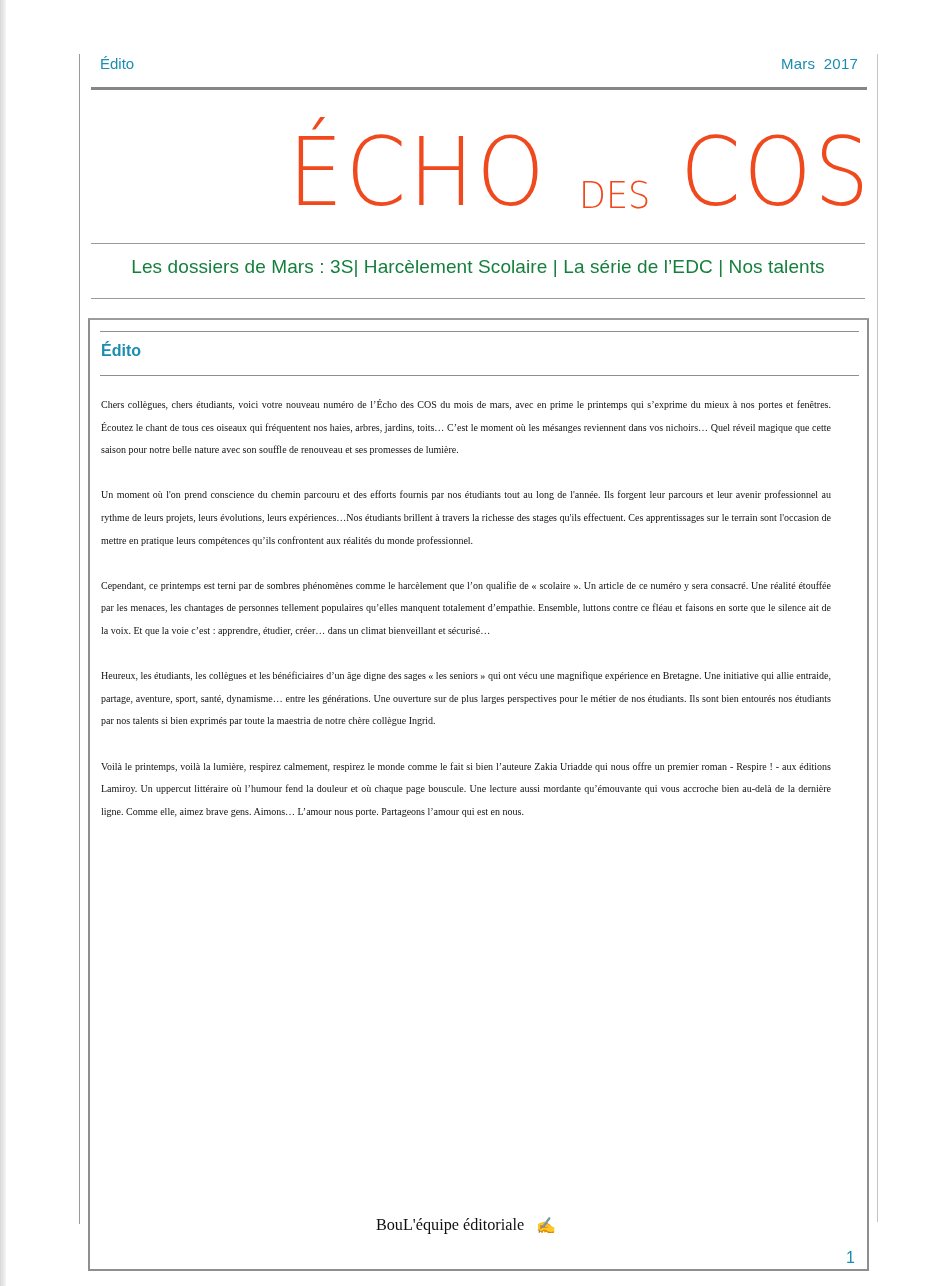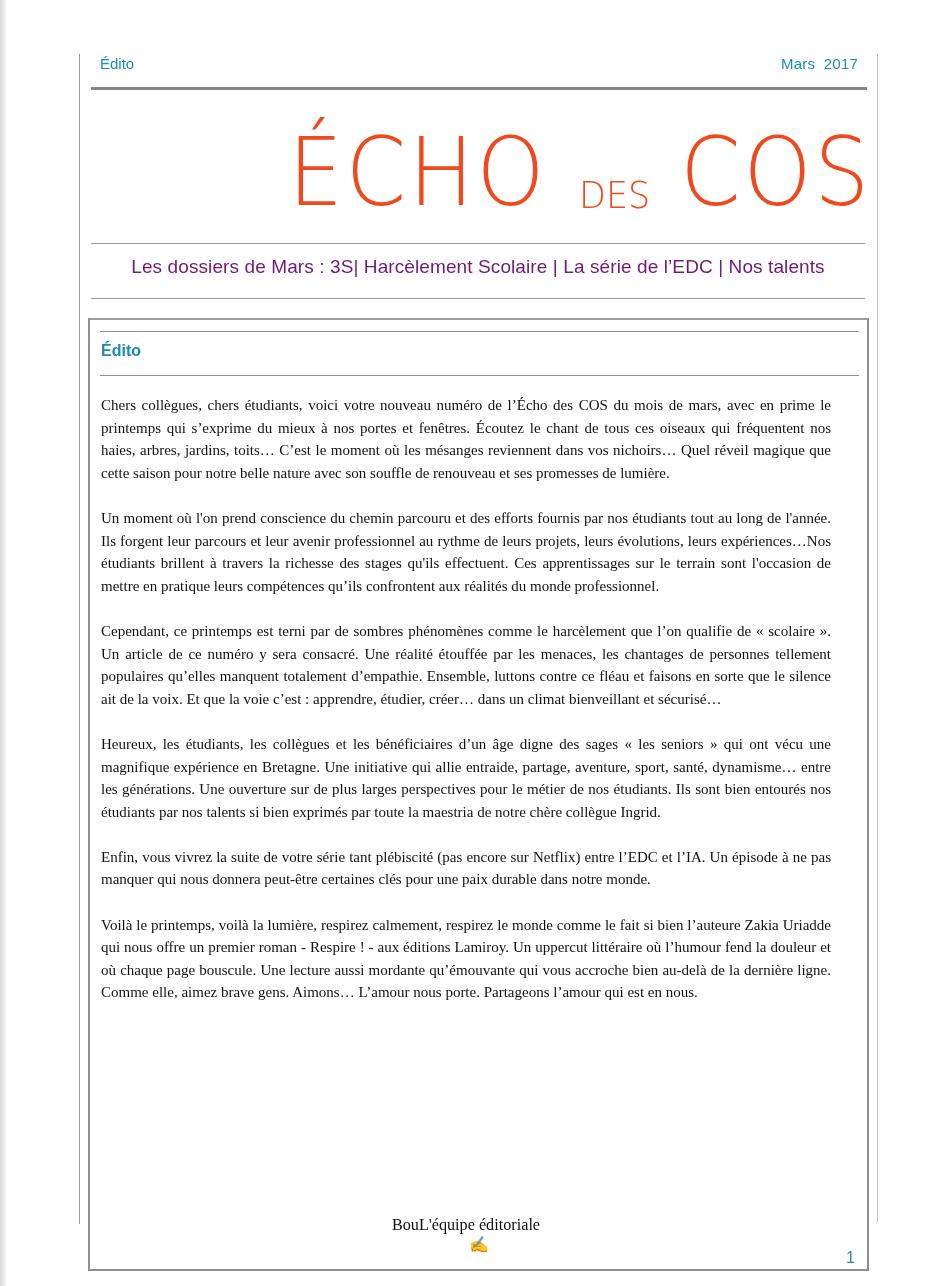"Les dossiers de Mars :" .topics { color: #701a75 -> #15803d }
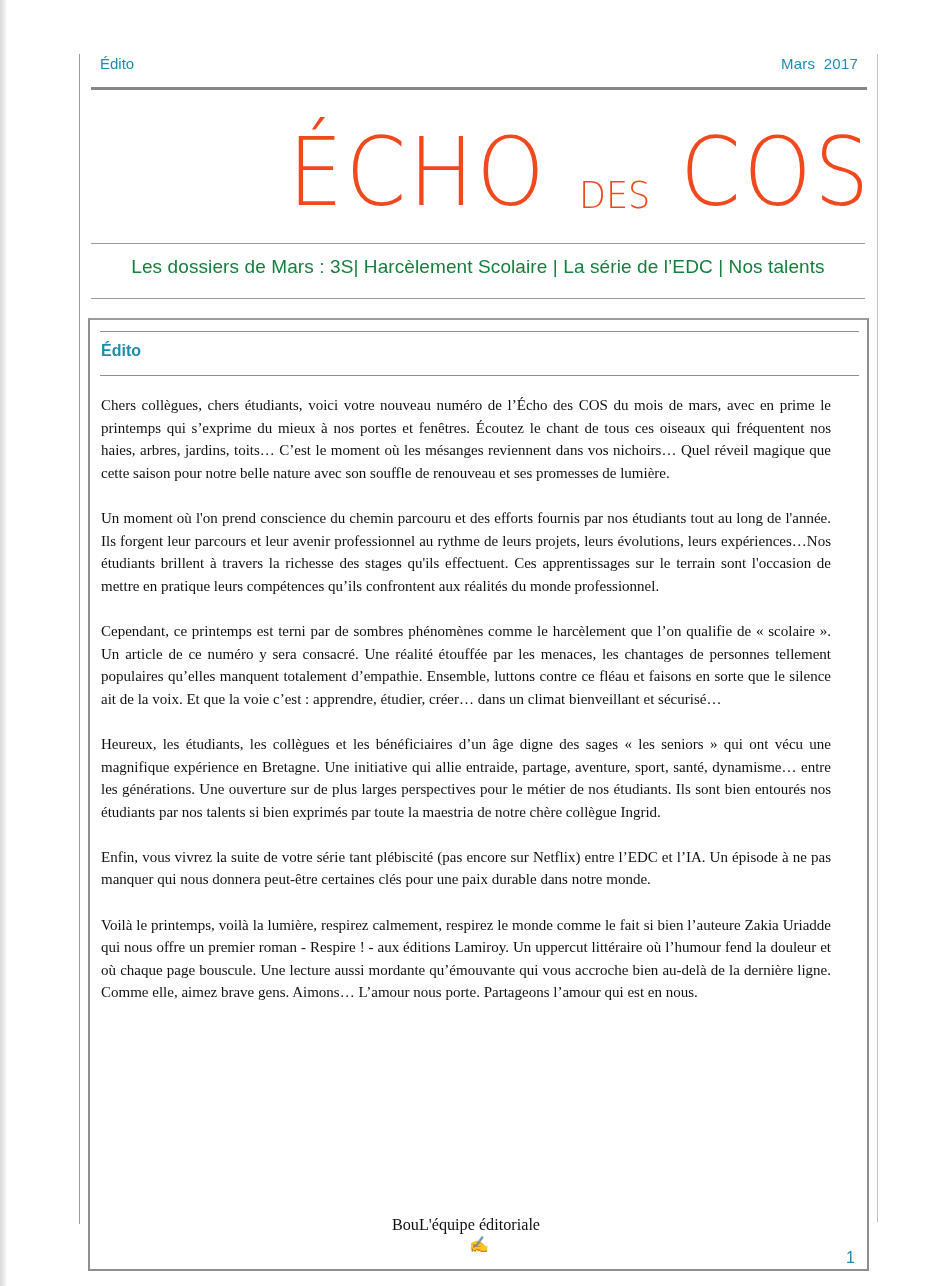"Chers collègues, chers étudiants, voici" .content { font-size: 15px -> 10px }
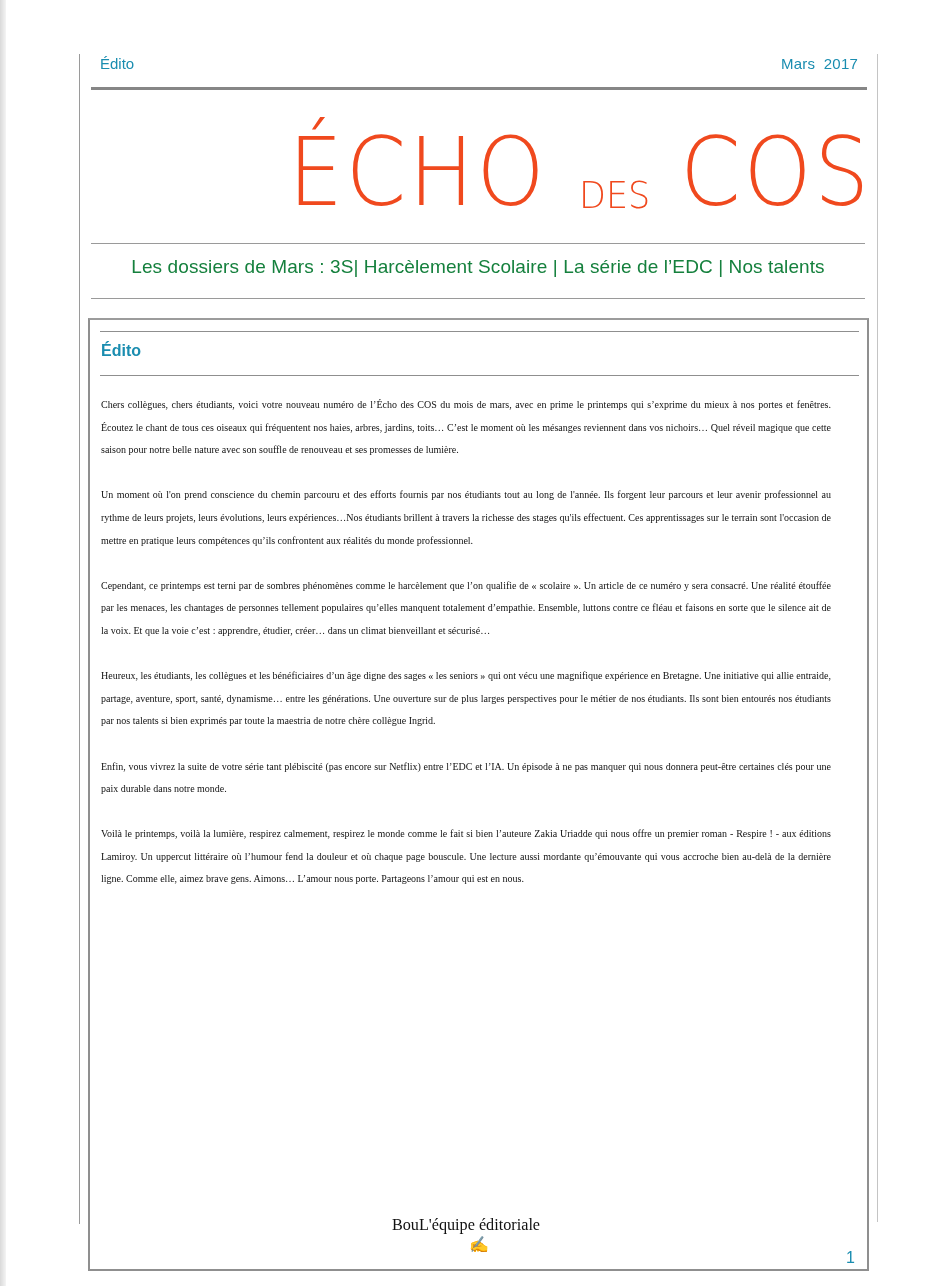"Enfin, vous vivrez la suite" p { html: <p>Enfin, vous vivrez la suite de votre série tant plébiscité (pas encore sur Netflix) entre l’EDC et l’IA. Un épisode à ne pas manquer qui nous donnera peut-être certaines clés pour une paix durable dans notre monde.</p> -> none }
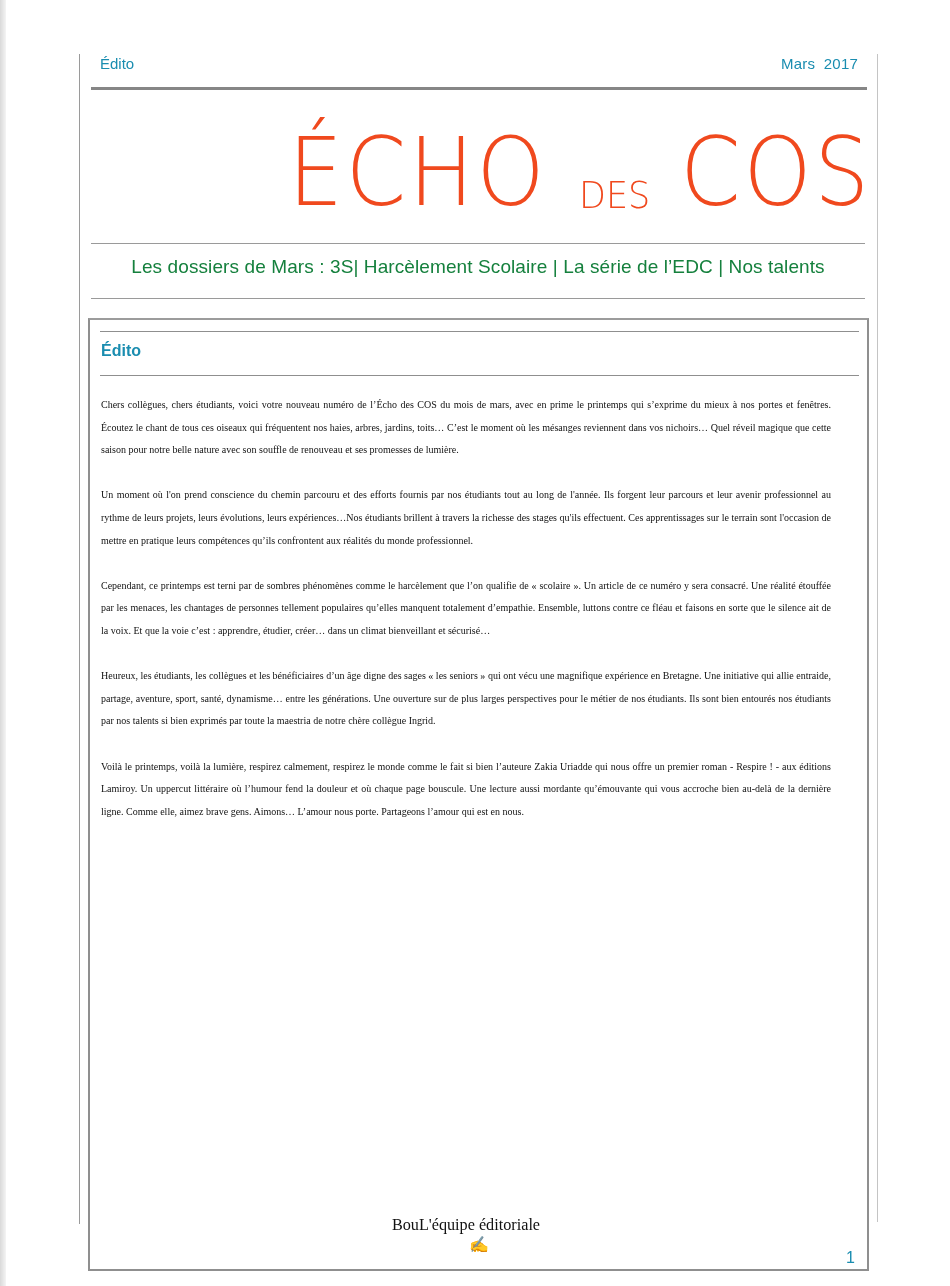"L'équipe éditoriale" .signature .team { flex-direction: column -> none; gap: 0 -> 12px }
